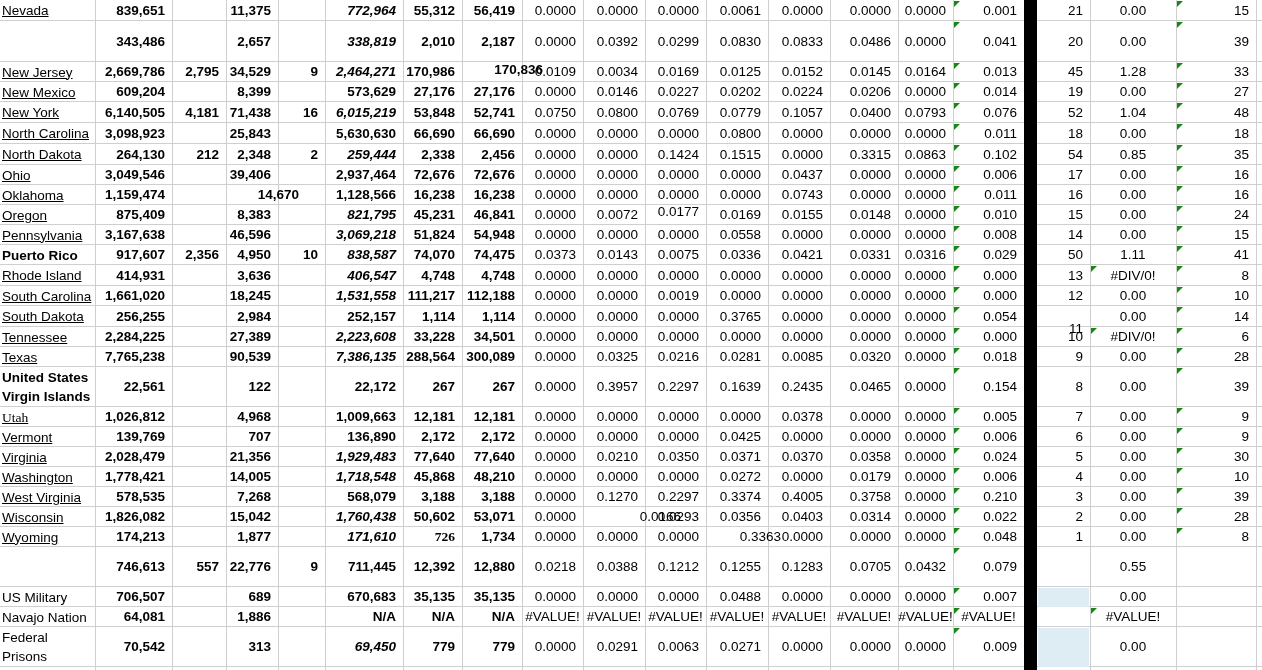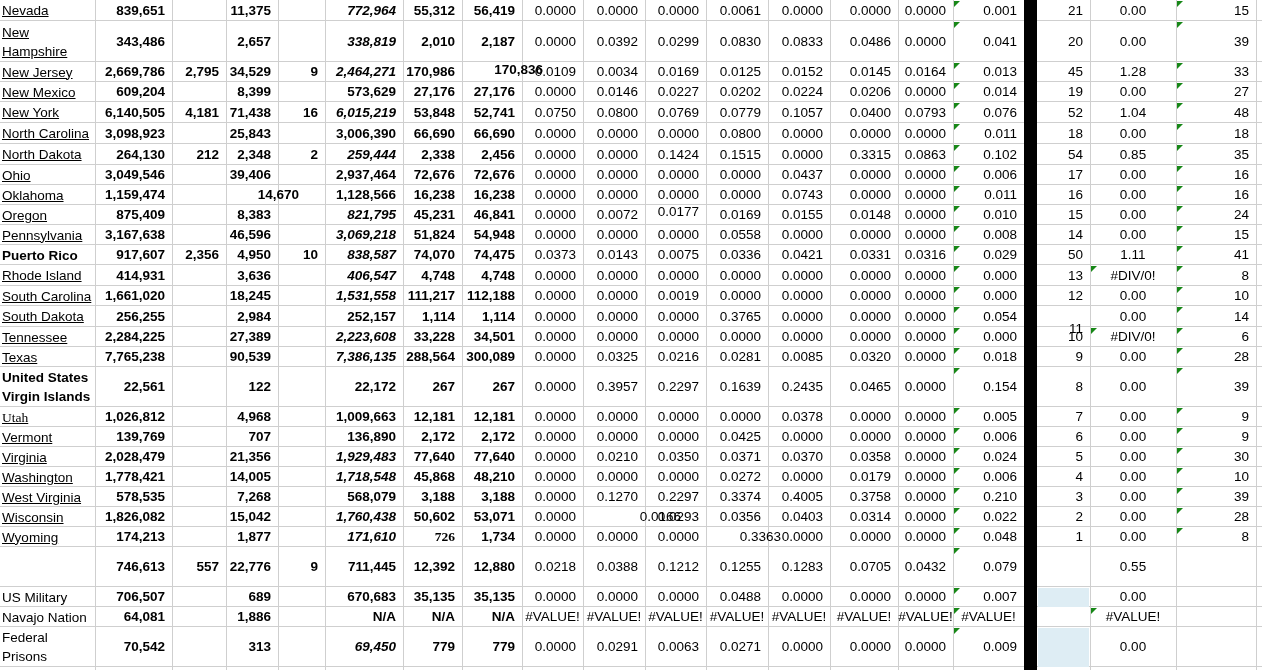"New" div.label { html: <div>New Hampshire</div> -> none }
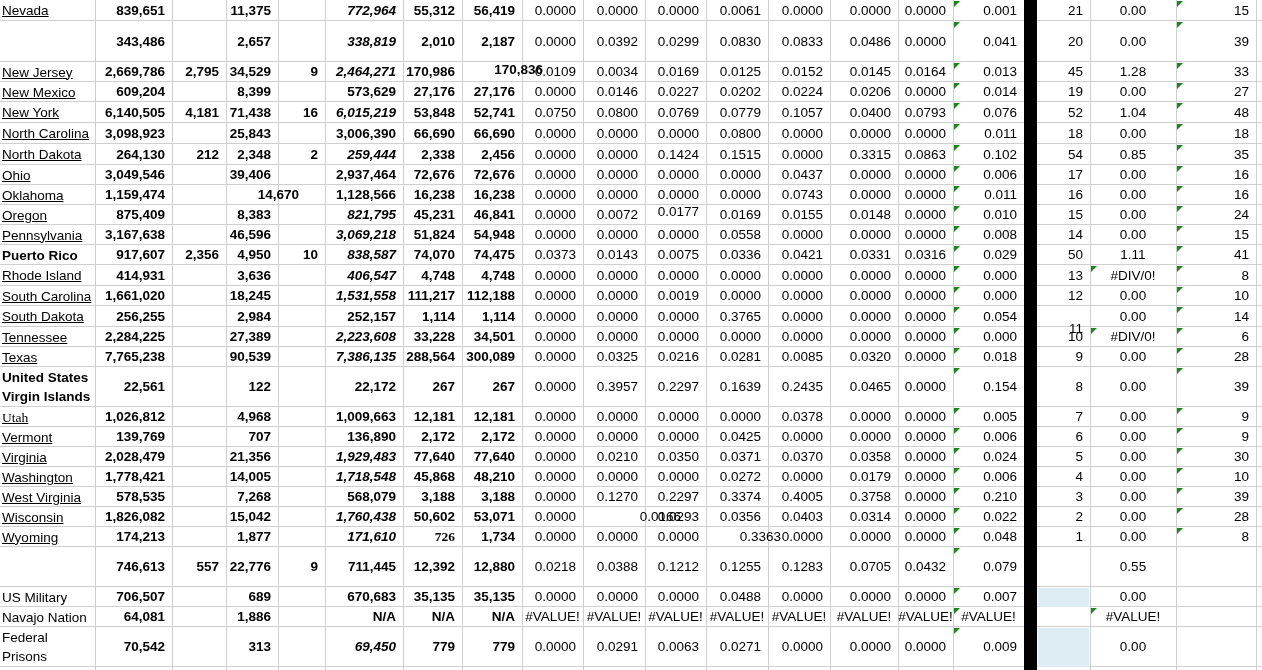"3,006,390" div.cell { text: 3,006,390 -> 5,630,630 }
